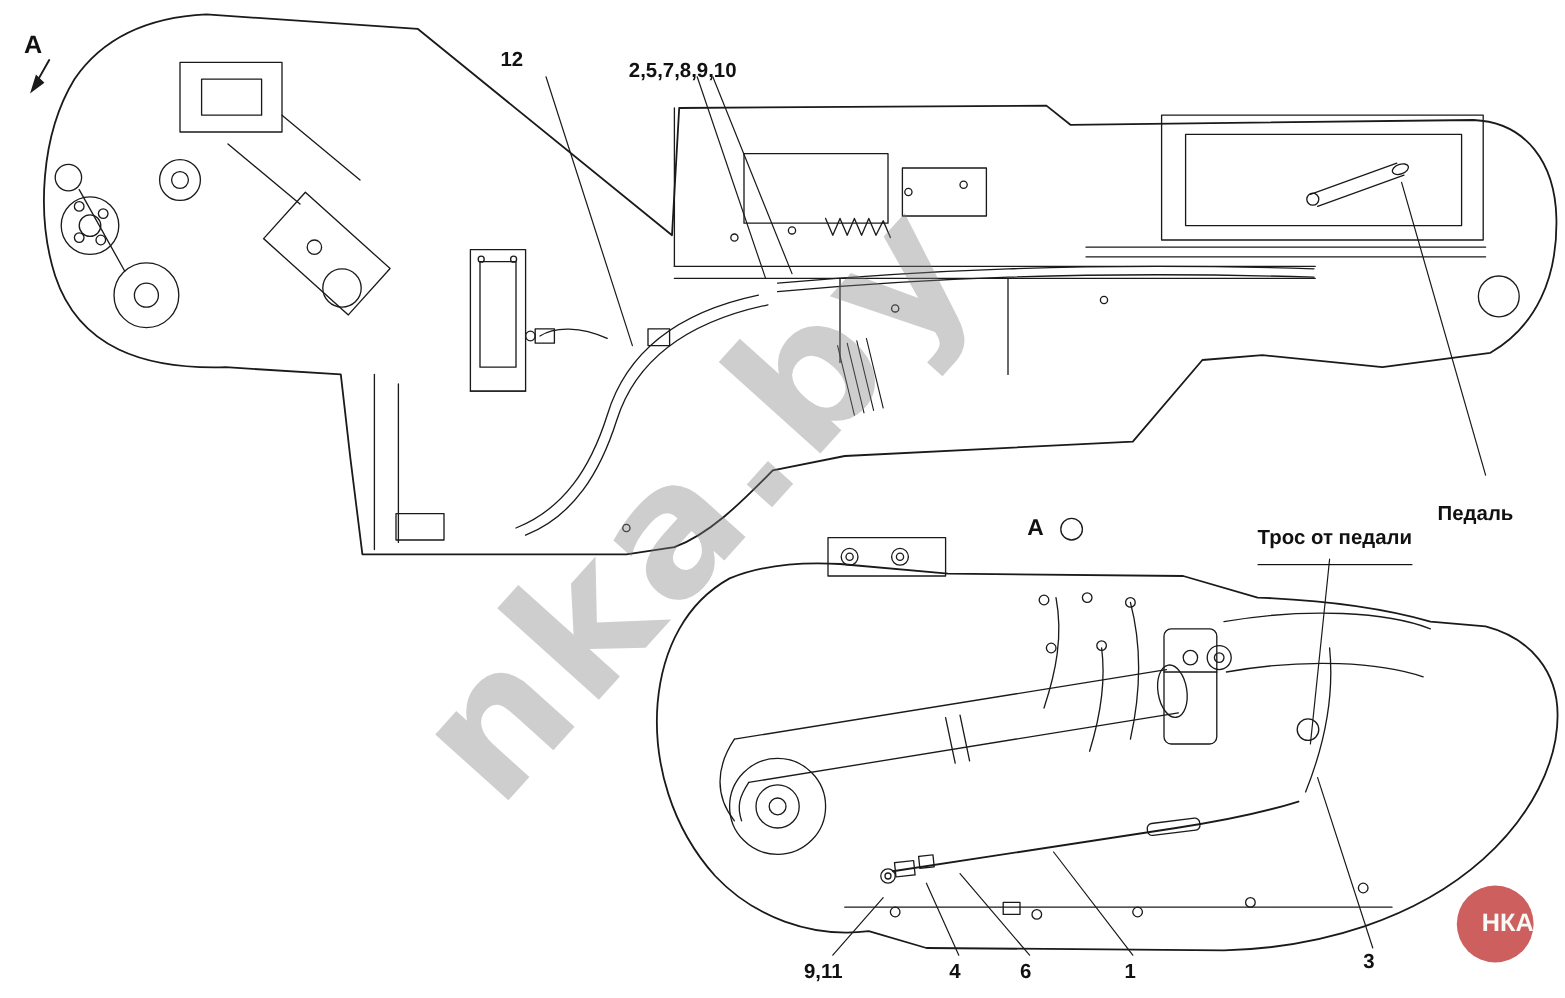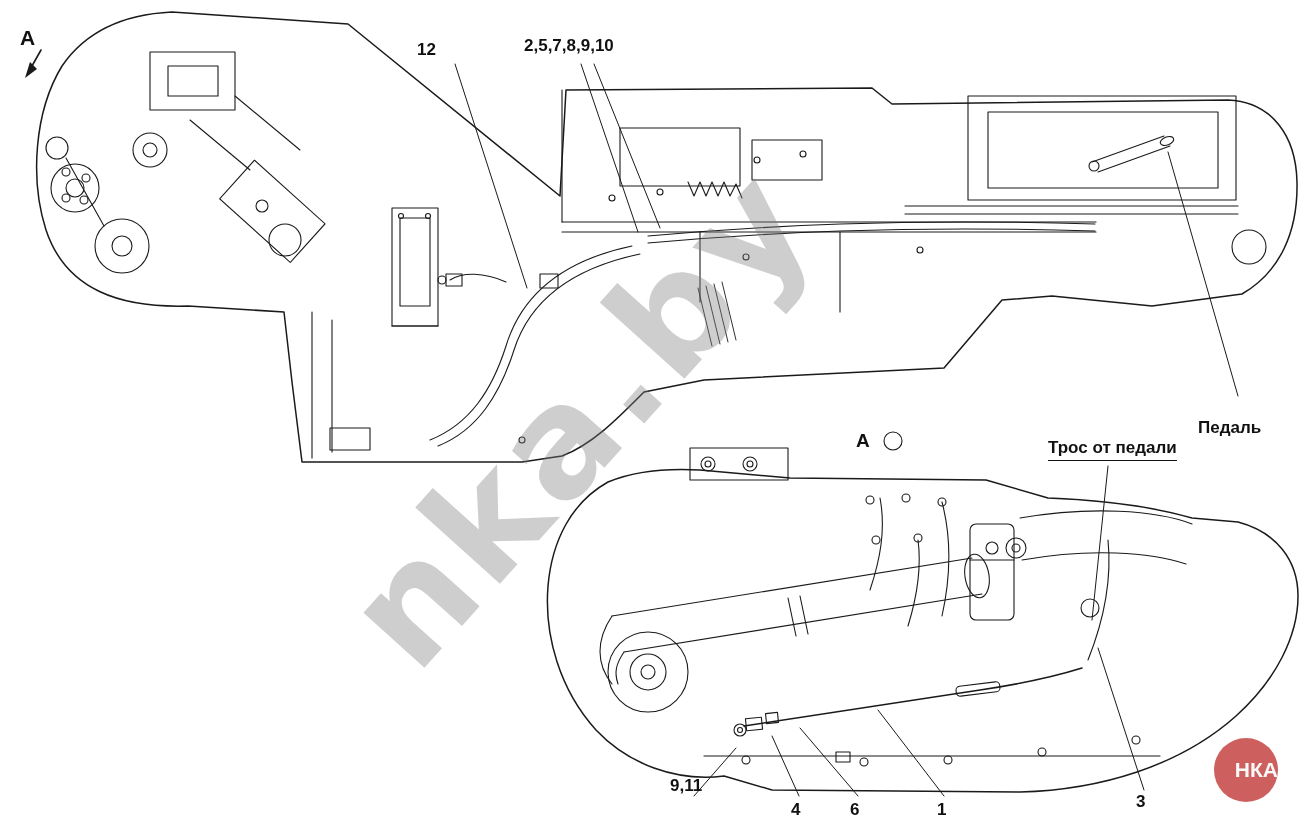"2,5,7,8,9,10" #lbl-group { top: 36px -> 49px }
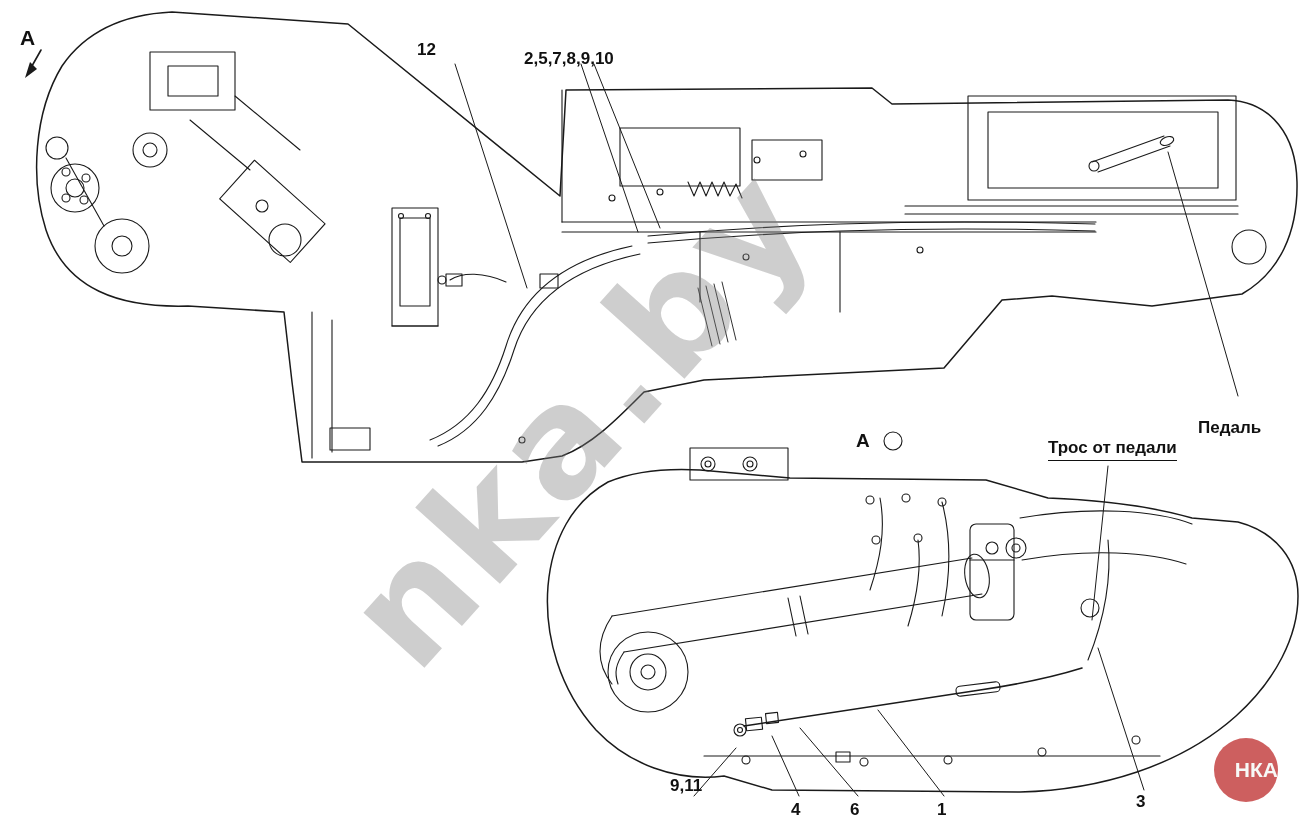"Трос от педали" #lbl-tros { padding-bottom: 2px -> 12px }
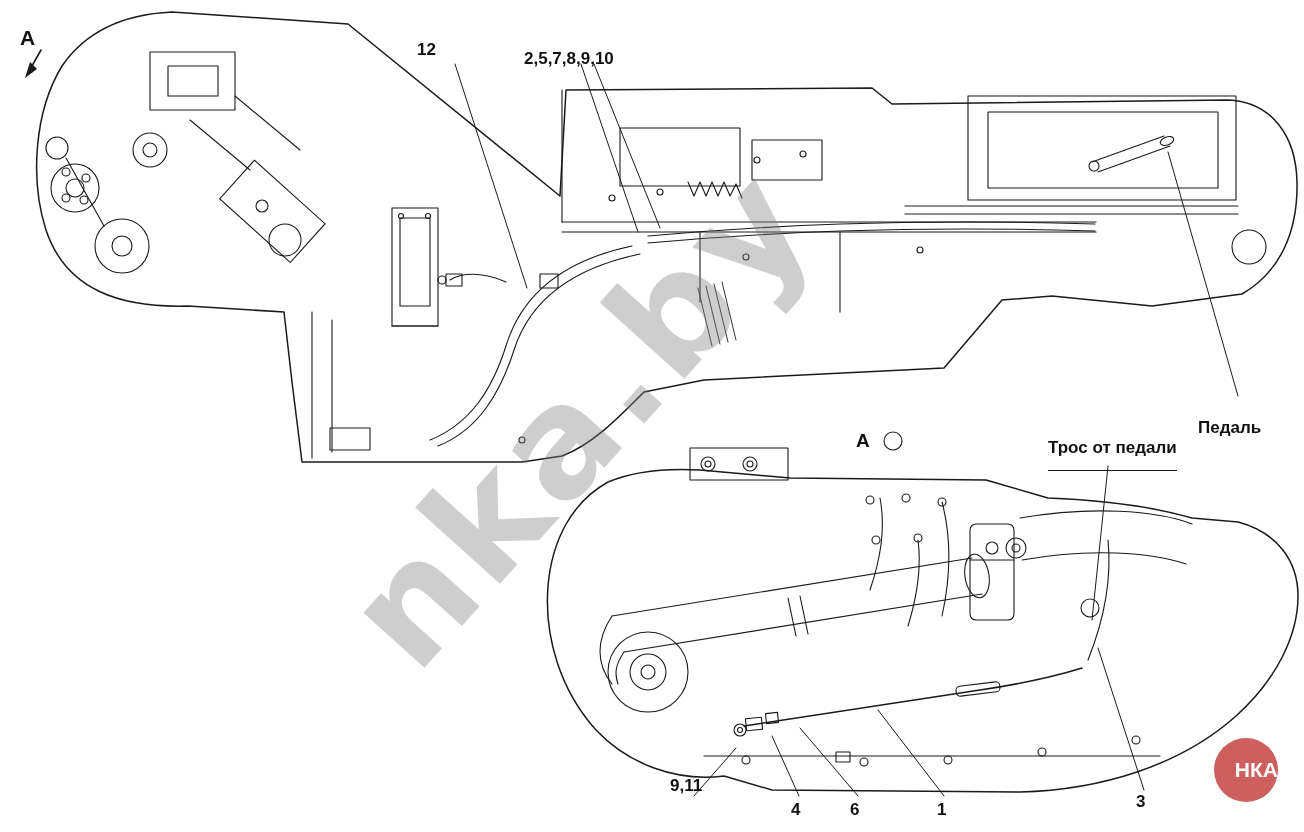"9,11" #lbl-911 { top: 776px -> 800px }
